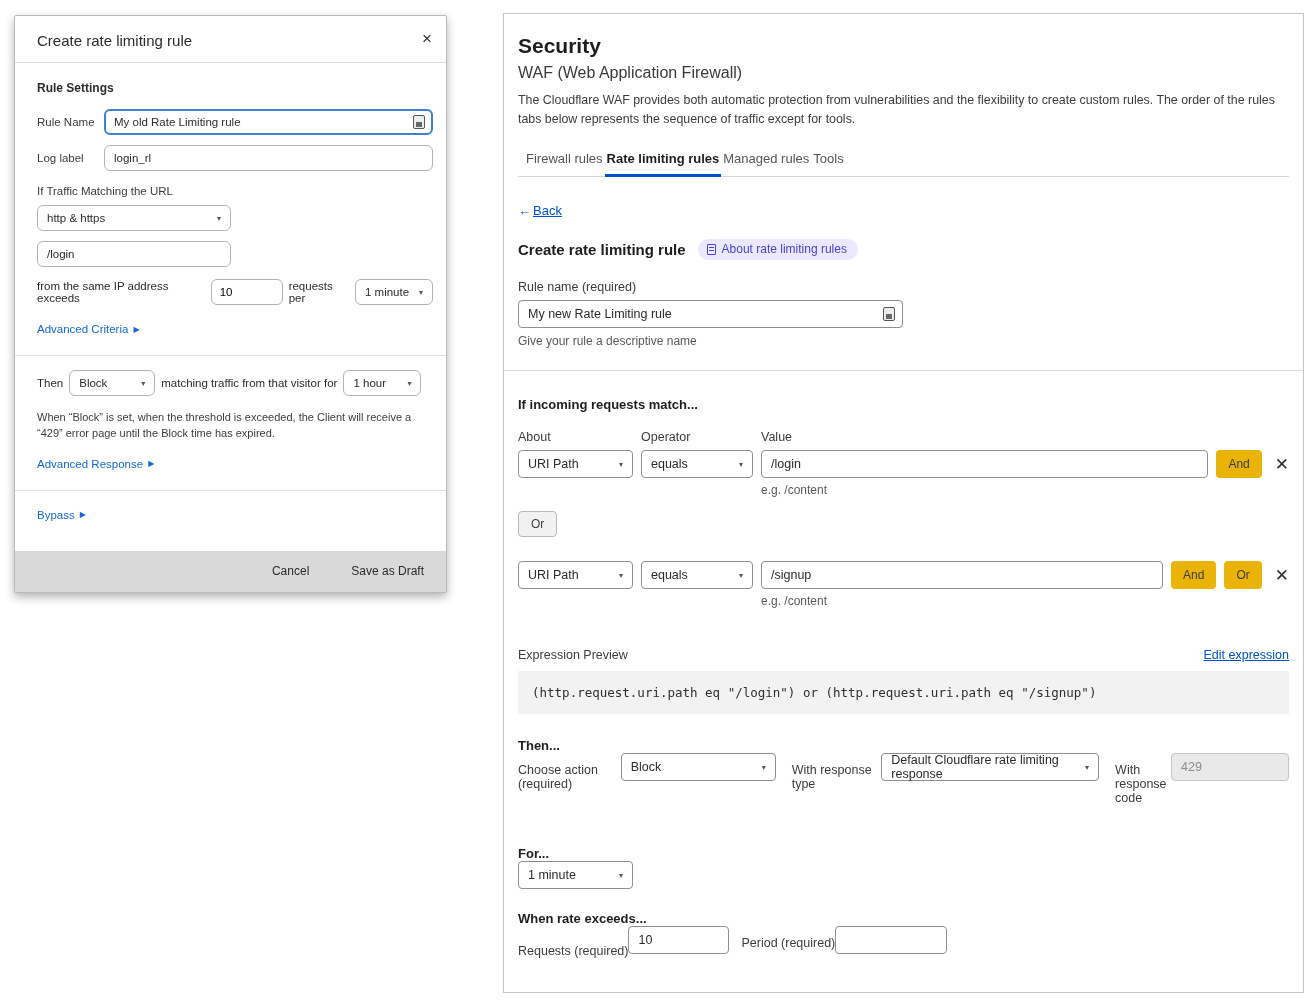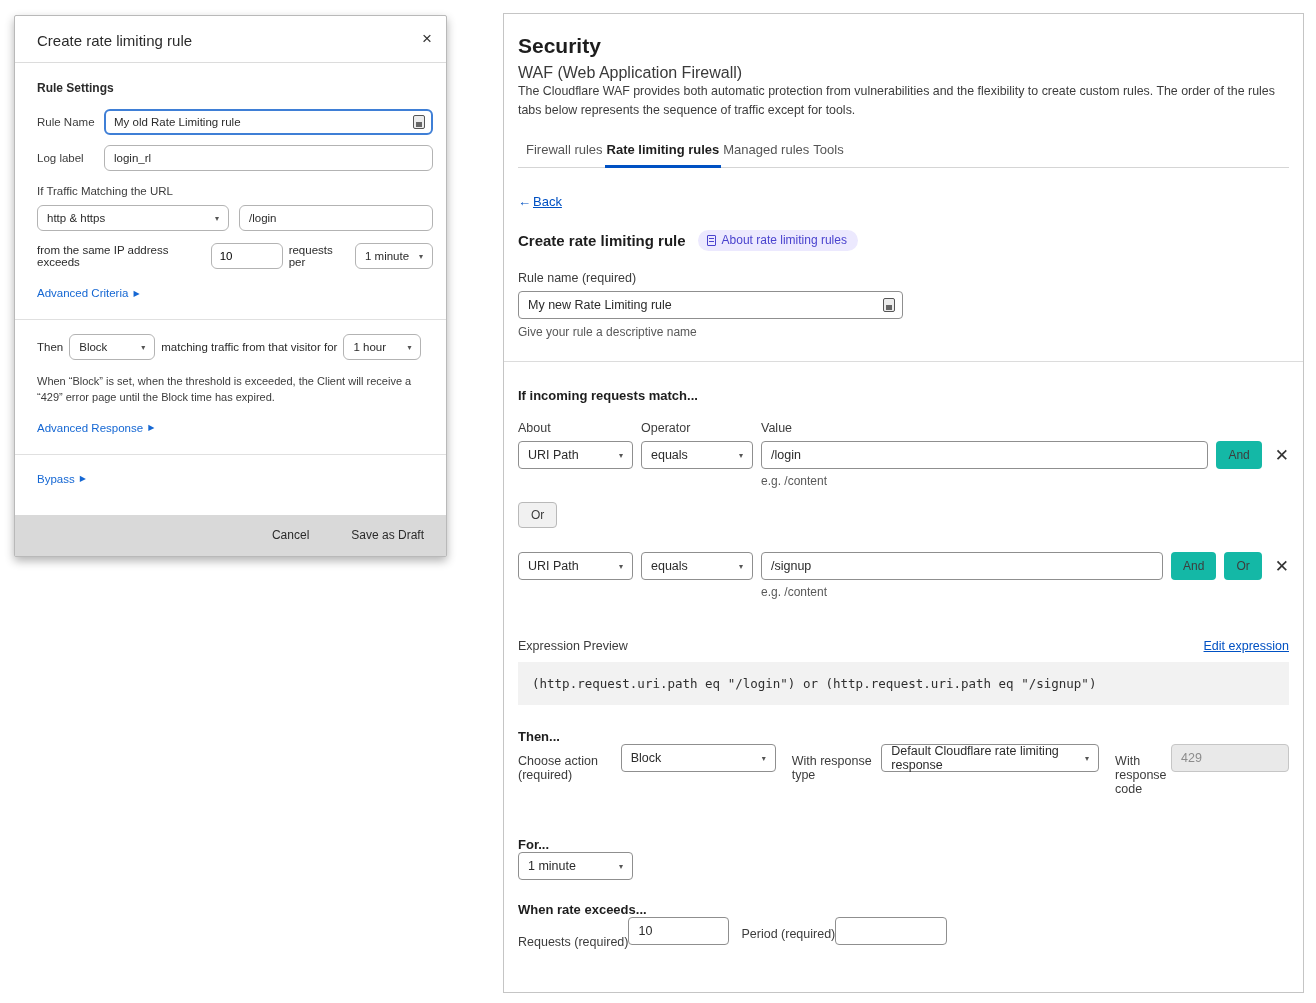"WAF (Web Application Firewall)" .p-subtitle { margin-bottom: none -> 9px }
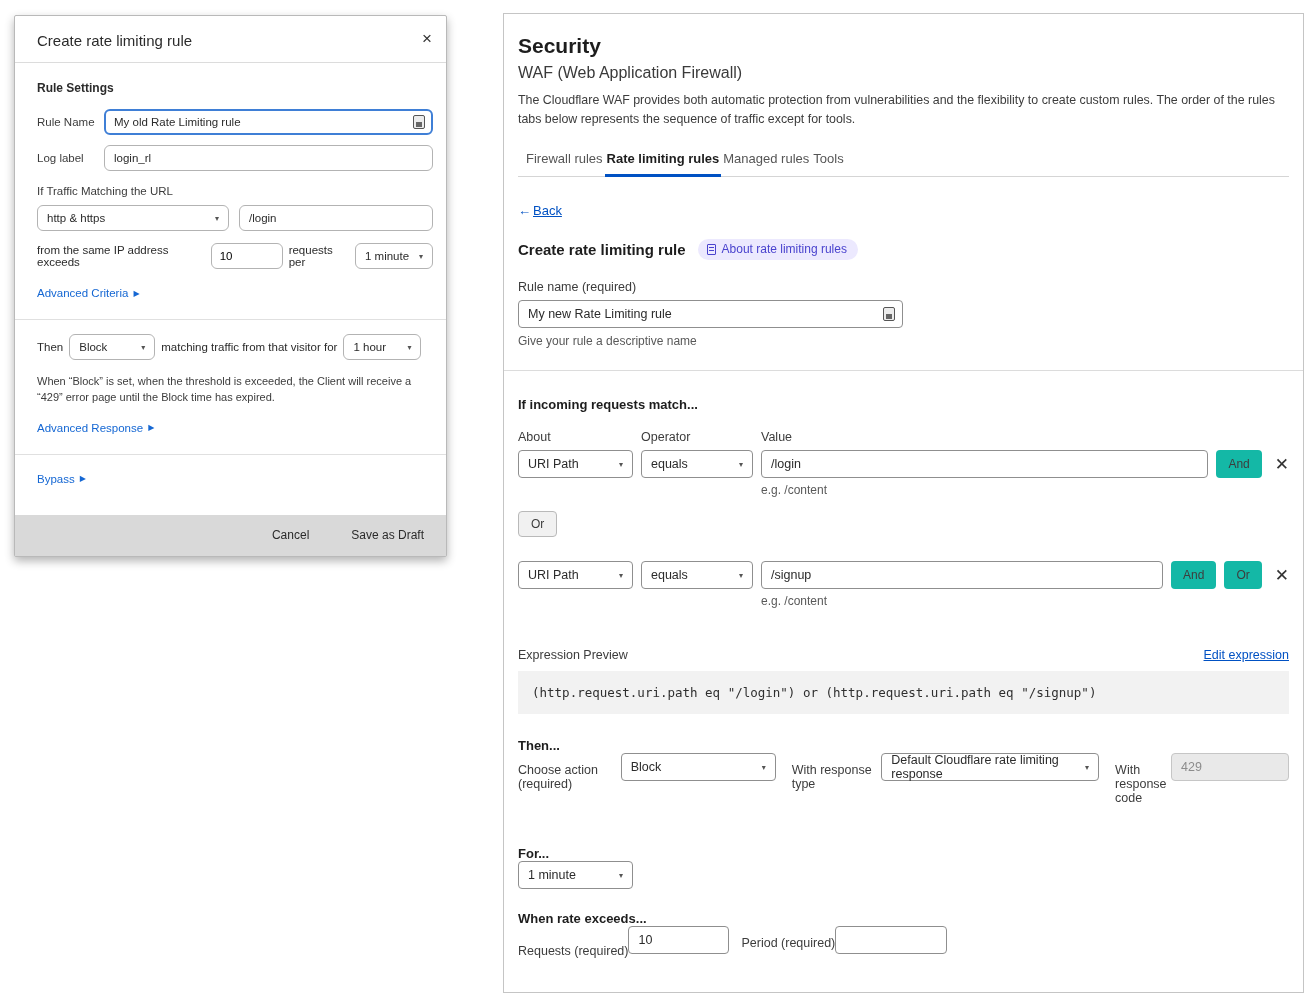"http & https" .m-two { flex-direction: none -> column }
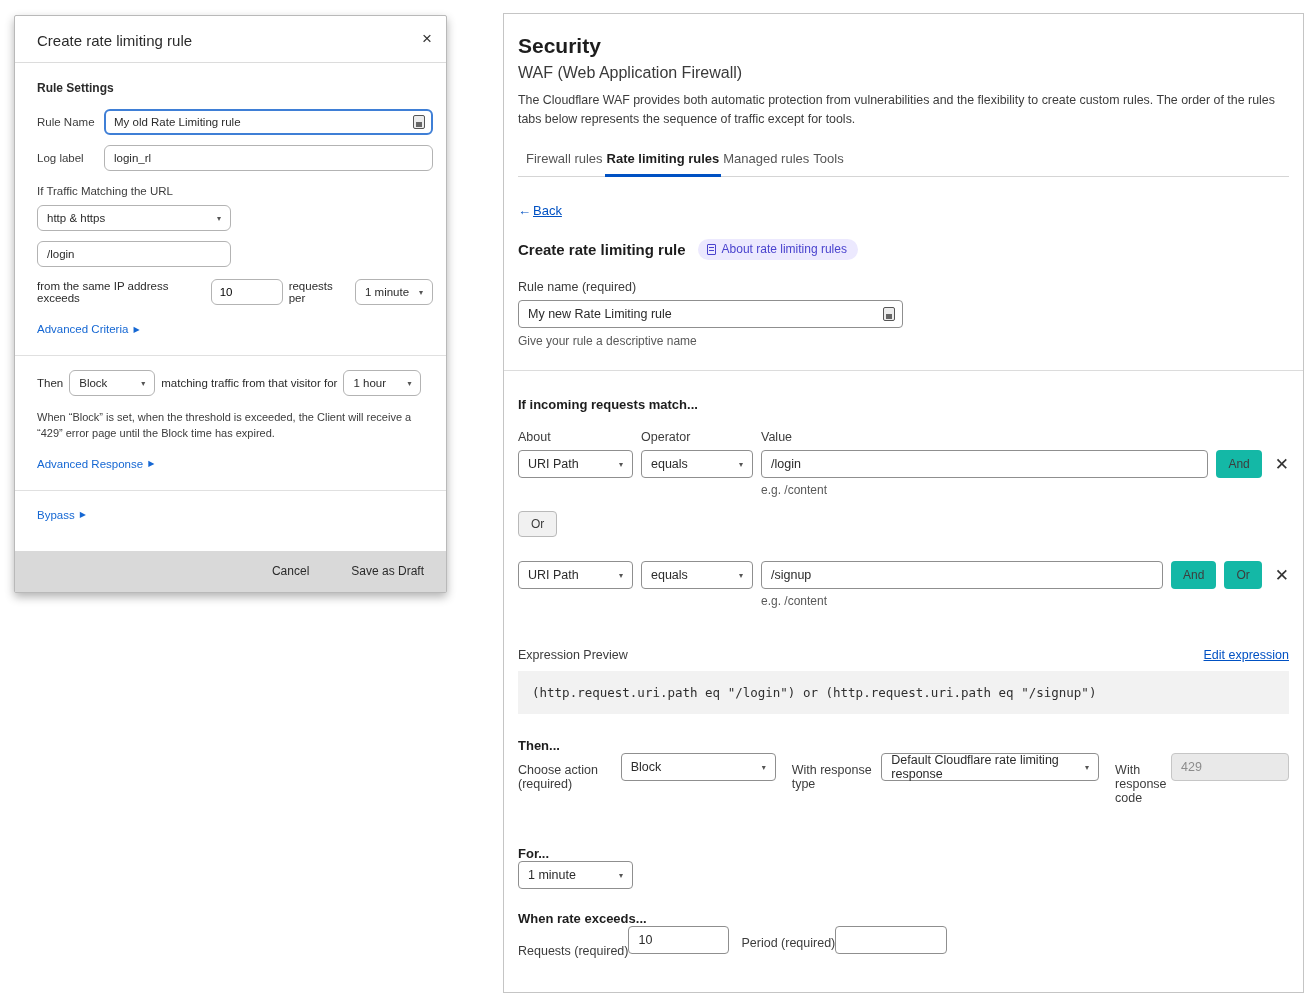"And" .btn-gray { background: #14b8a6 -> #eab308 }
